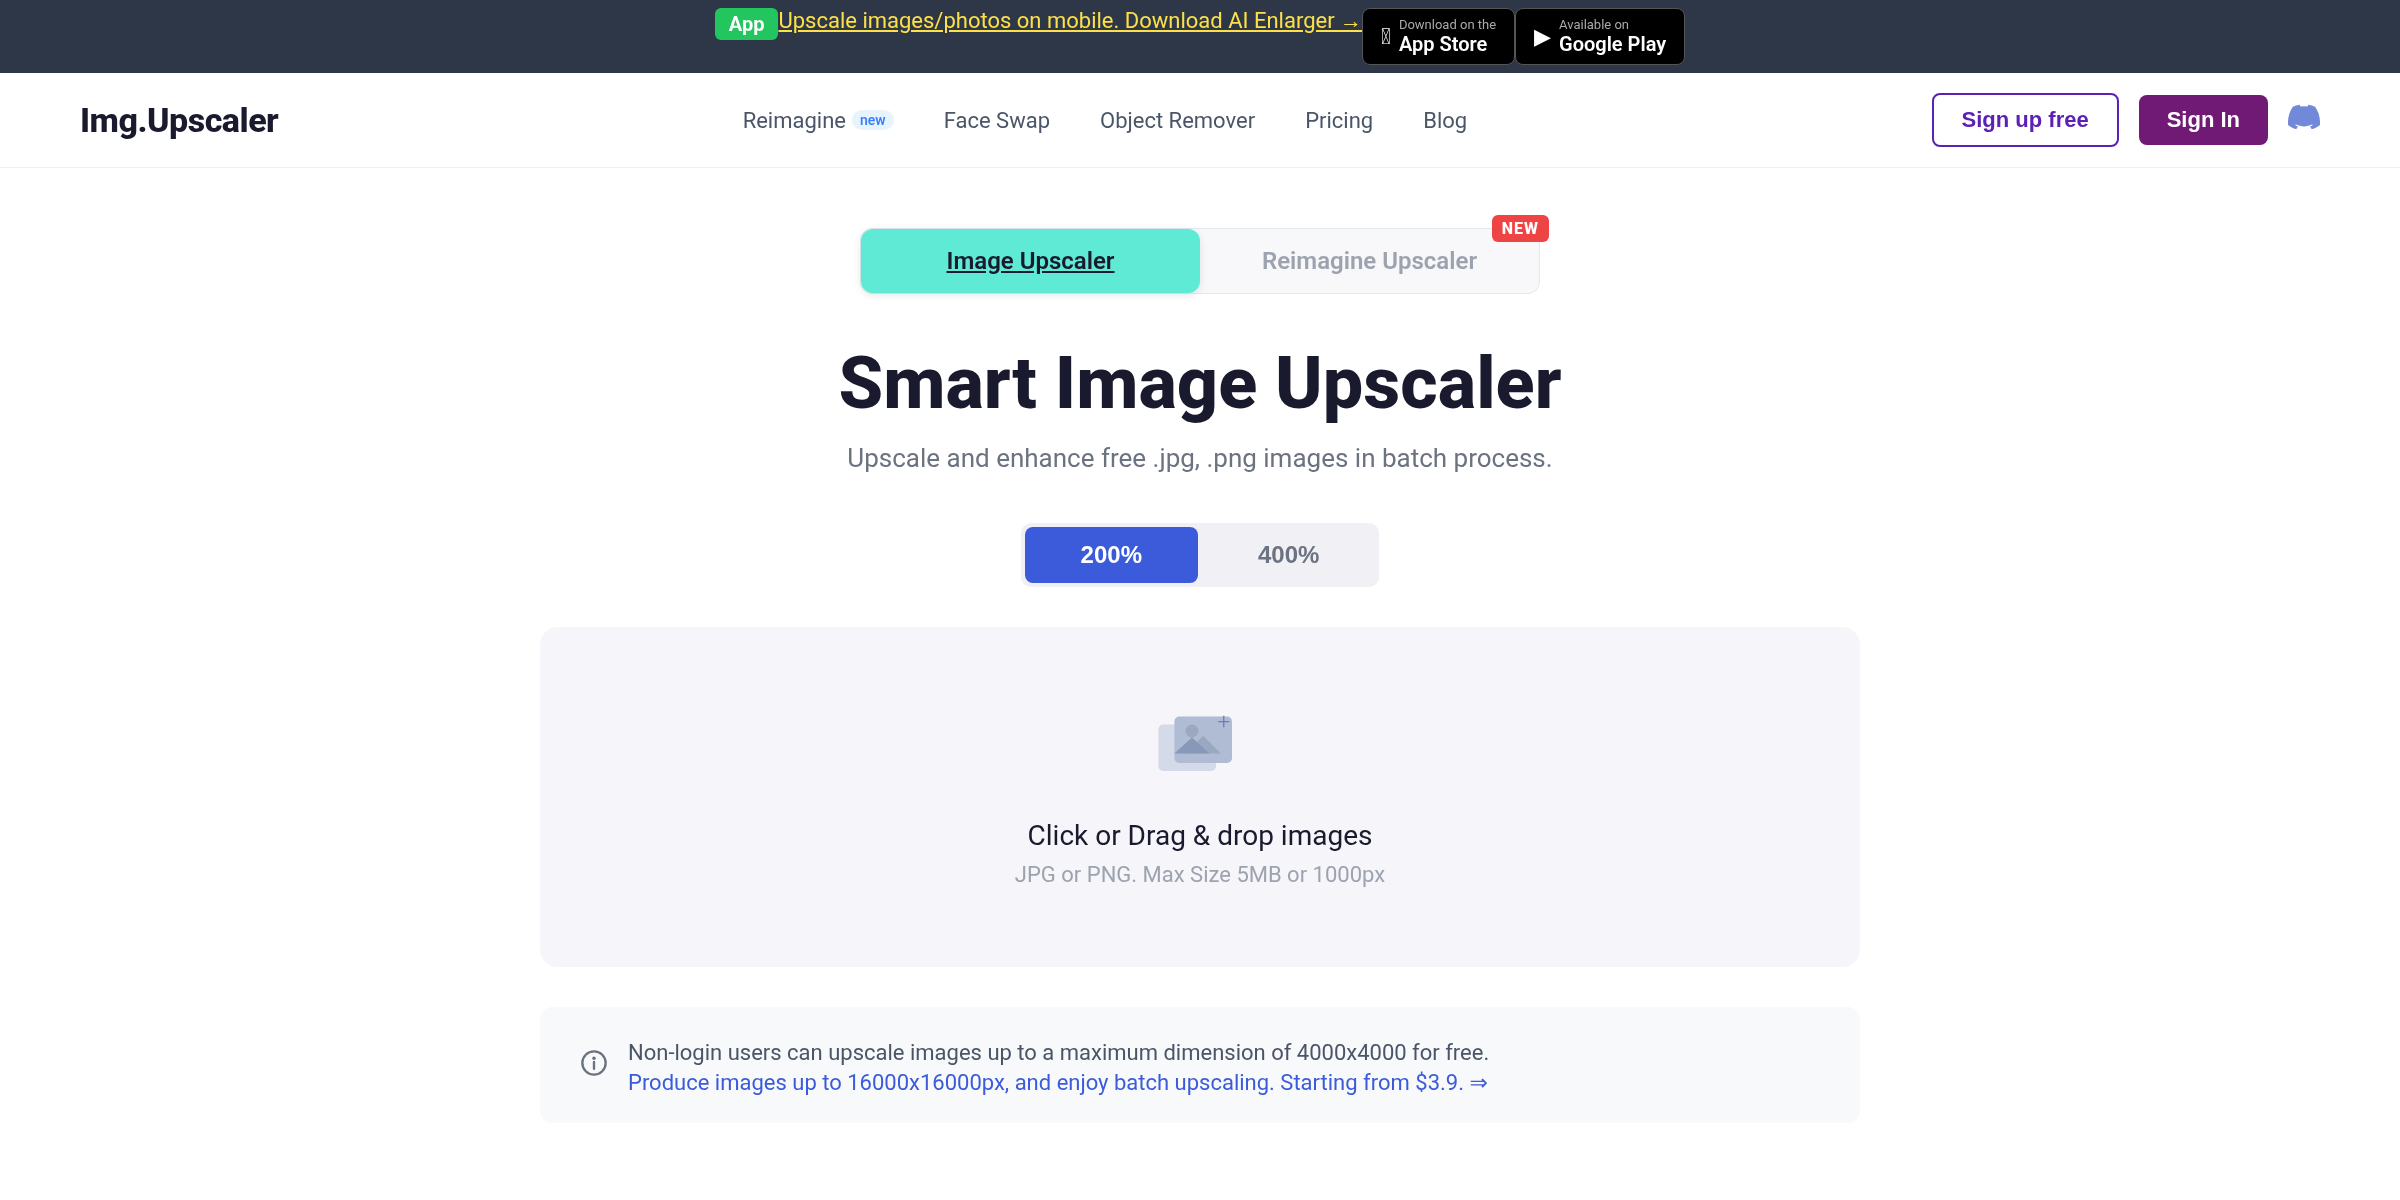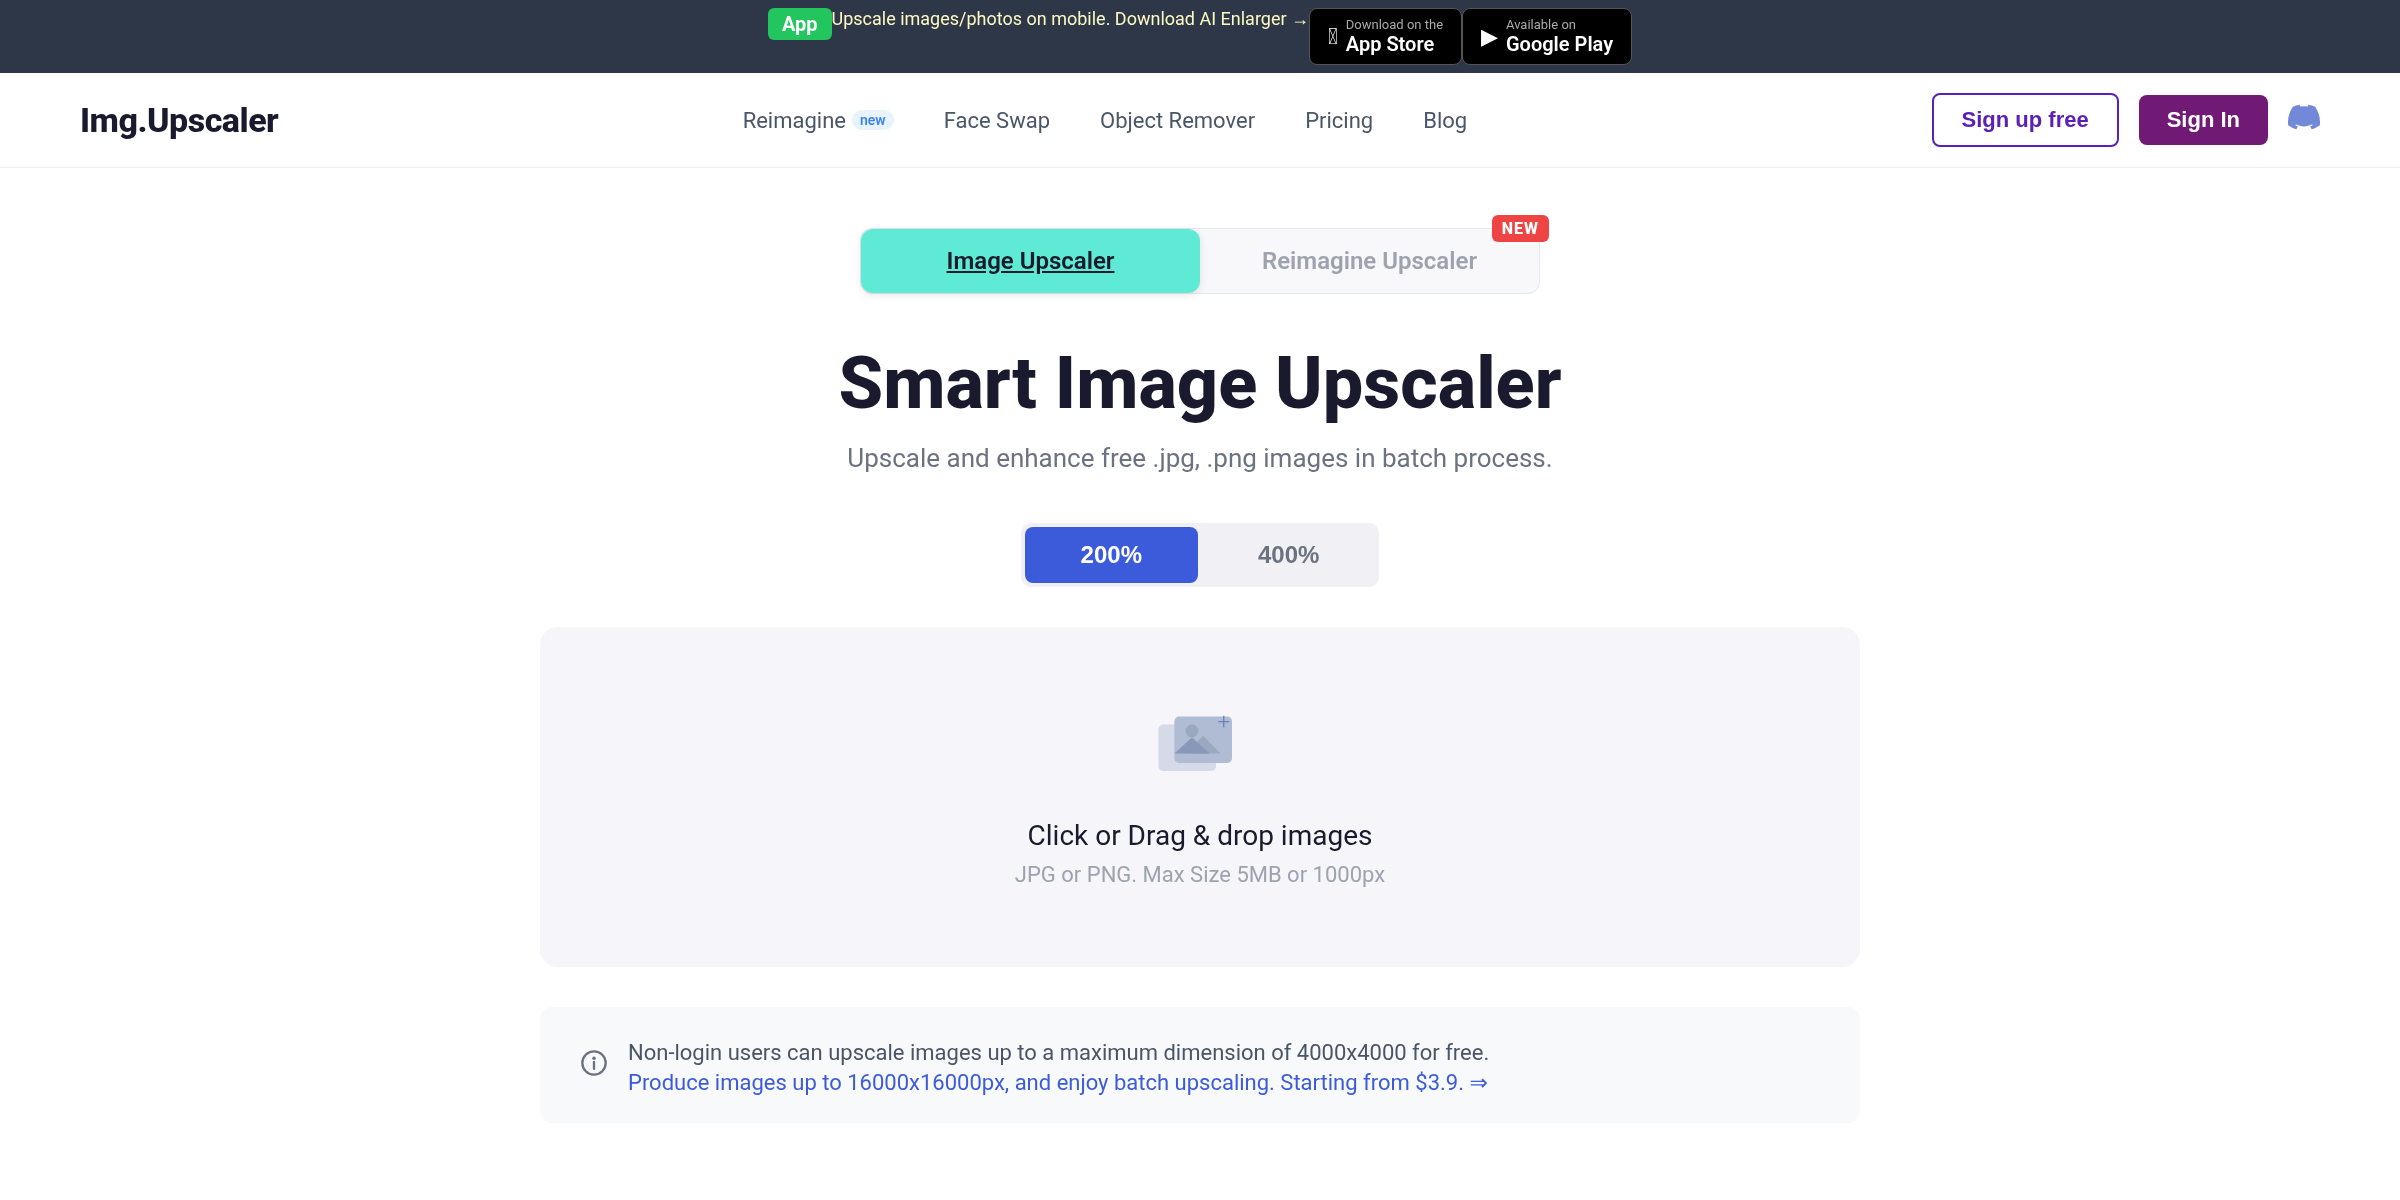"Upscale images/photos on mobile." .banner-text { color: #fef9c3 -> #fde047; font-size: 18px -> 22px; text-decoration: none -> underline }
